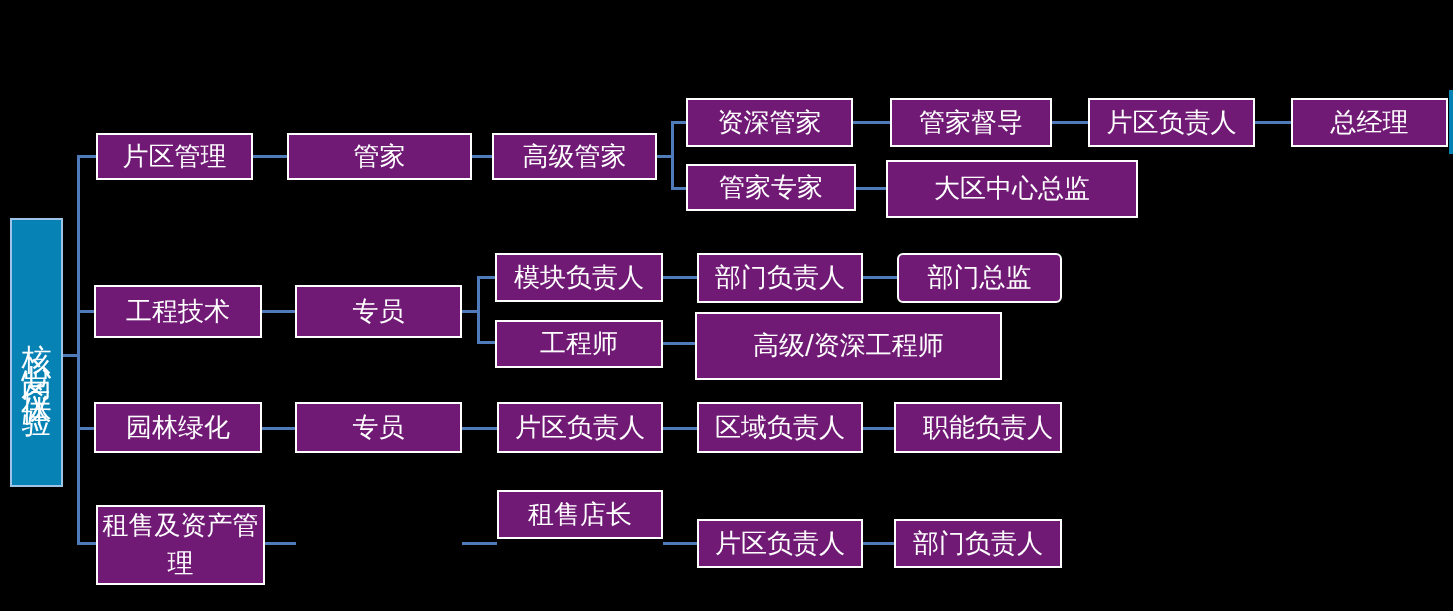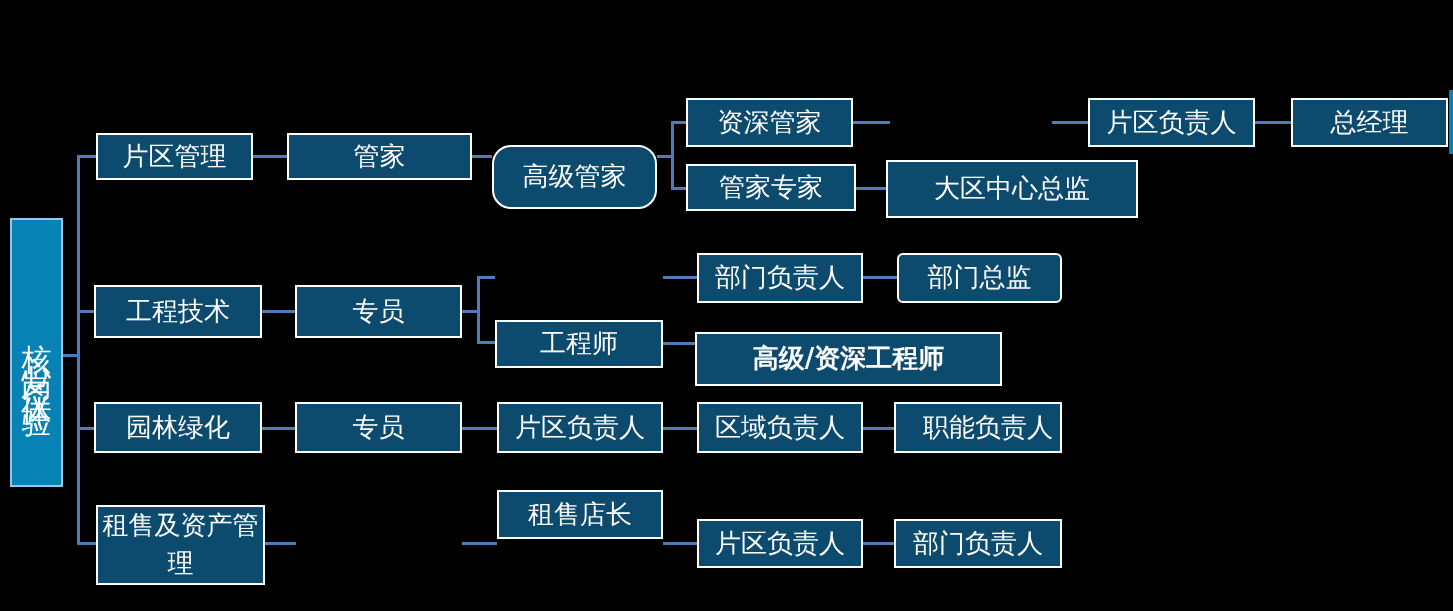"资深管家" .node { background: #0c4a6e -> #701a75 }
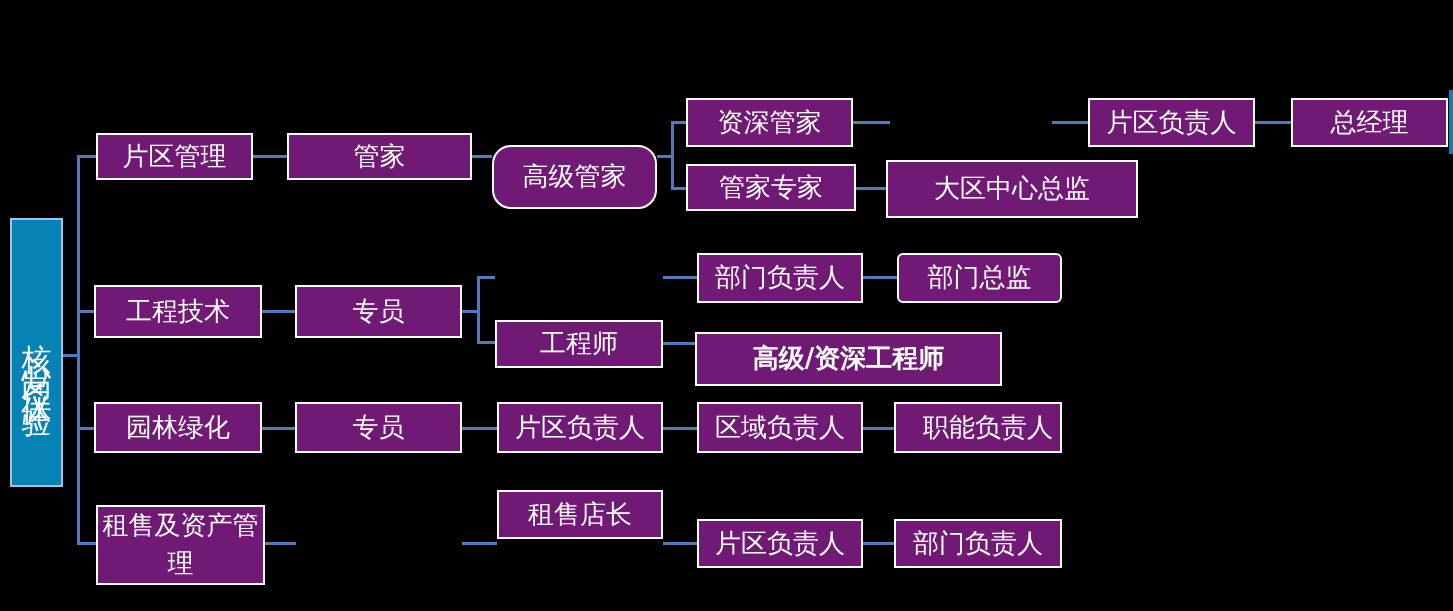"管家督导" div.node { html: none -> <div>管家督导</div> }
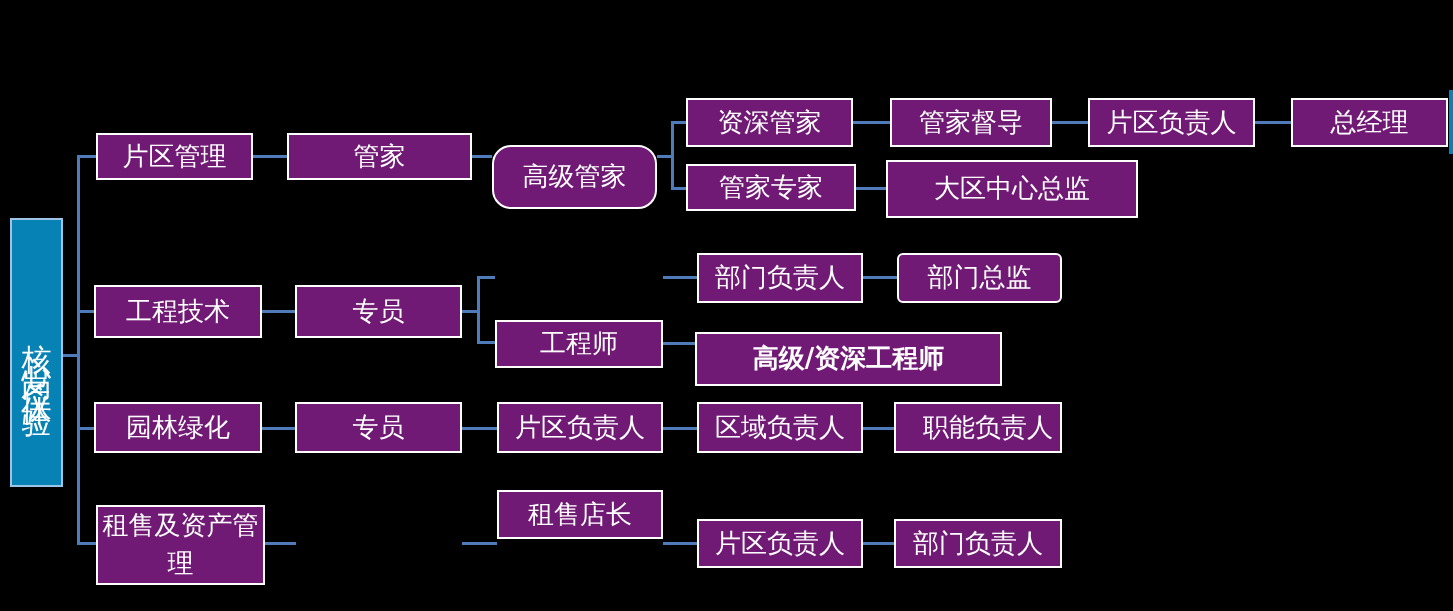"高级管家" div.node { border-radius: 19px -> none; height: 64px -> 47px; top: 145px -> 133px }
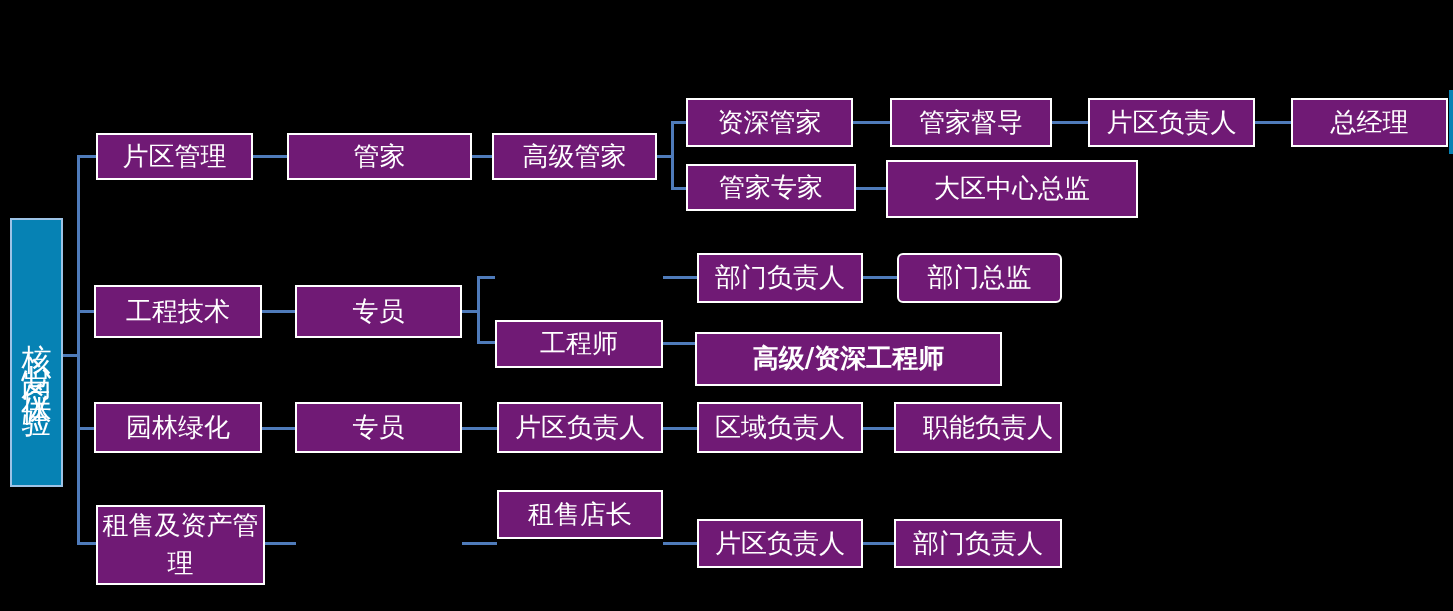"模块负责人" div.node { html: none -> <div>模块负责人</div> }
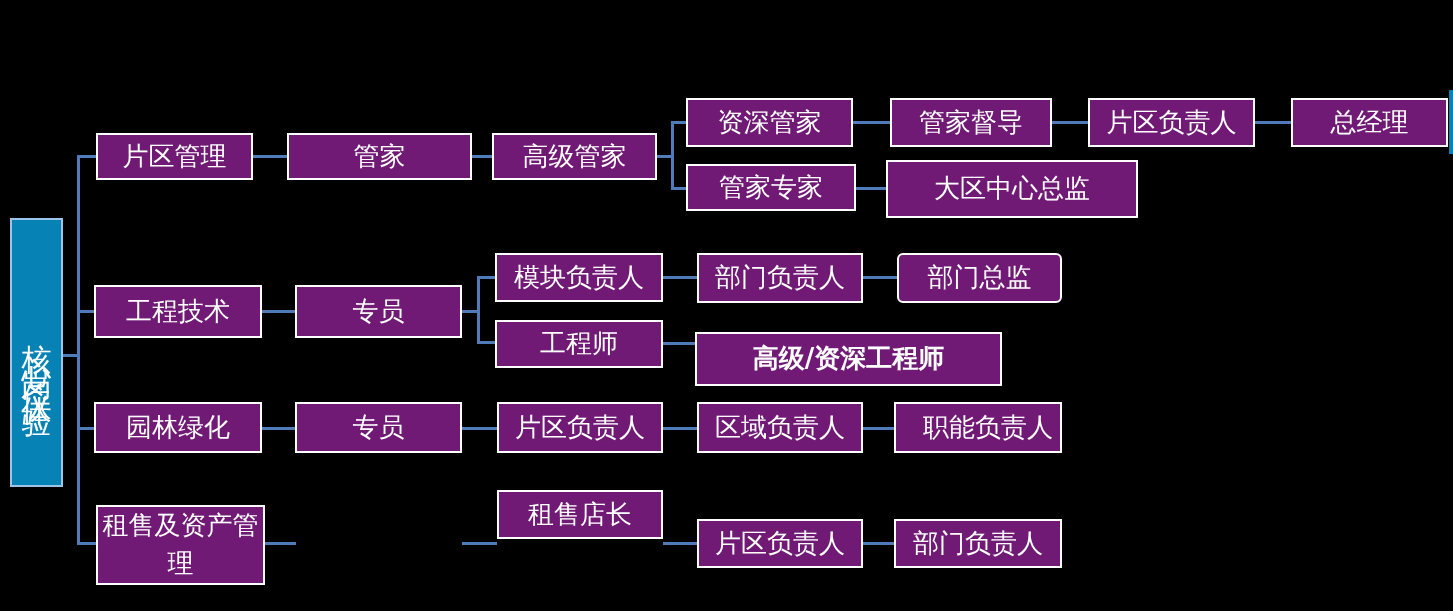"高级/资深工程师" div.node { font-weight: bold -> none; height: 54px -> 68px; top: 332px -> 312px }
